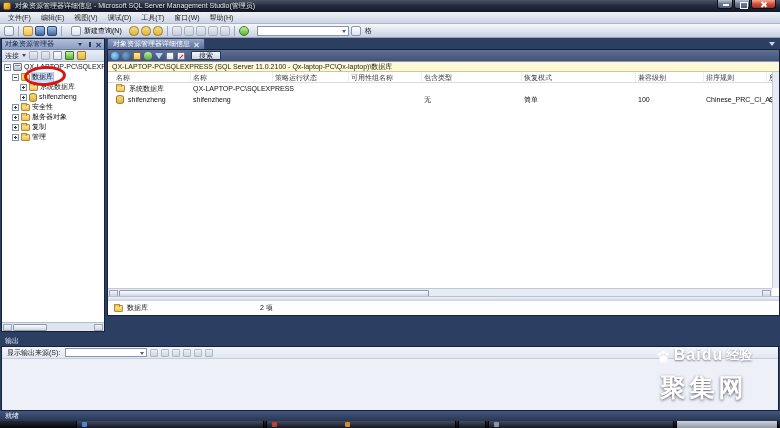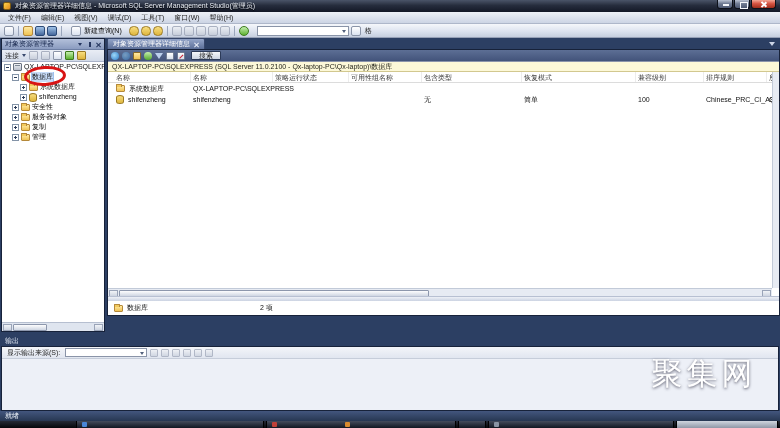"Baidu" div.wm-line1 { html: none -> <div> <svg> <circle></circle> <circle></circle> <circle></circle> <ellipse></ellipse> </svg> <span>Baidu</span> <span>经验</span> </div> }
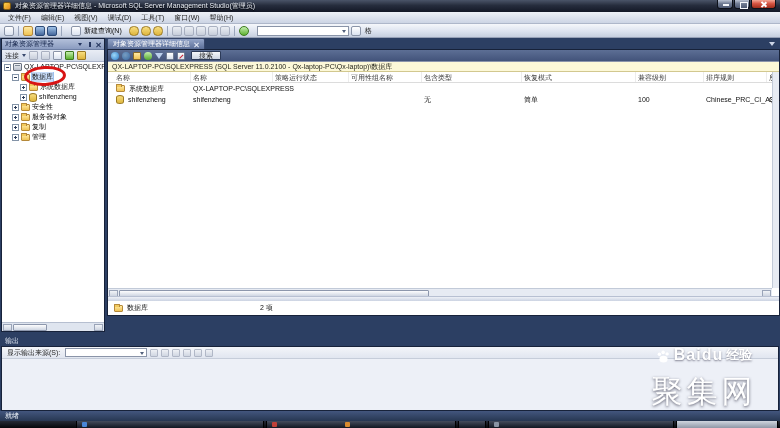"聚集网" .wm-big { font-size: 31px -> 25px; font-weight: normal -> bold }
